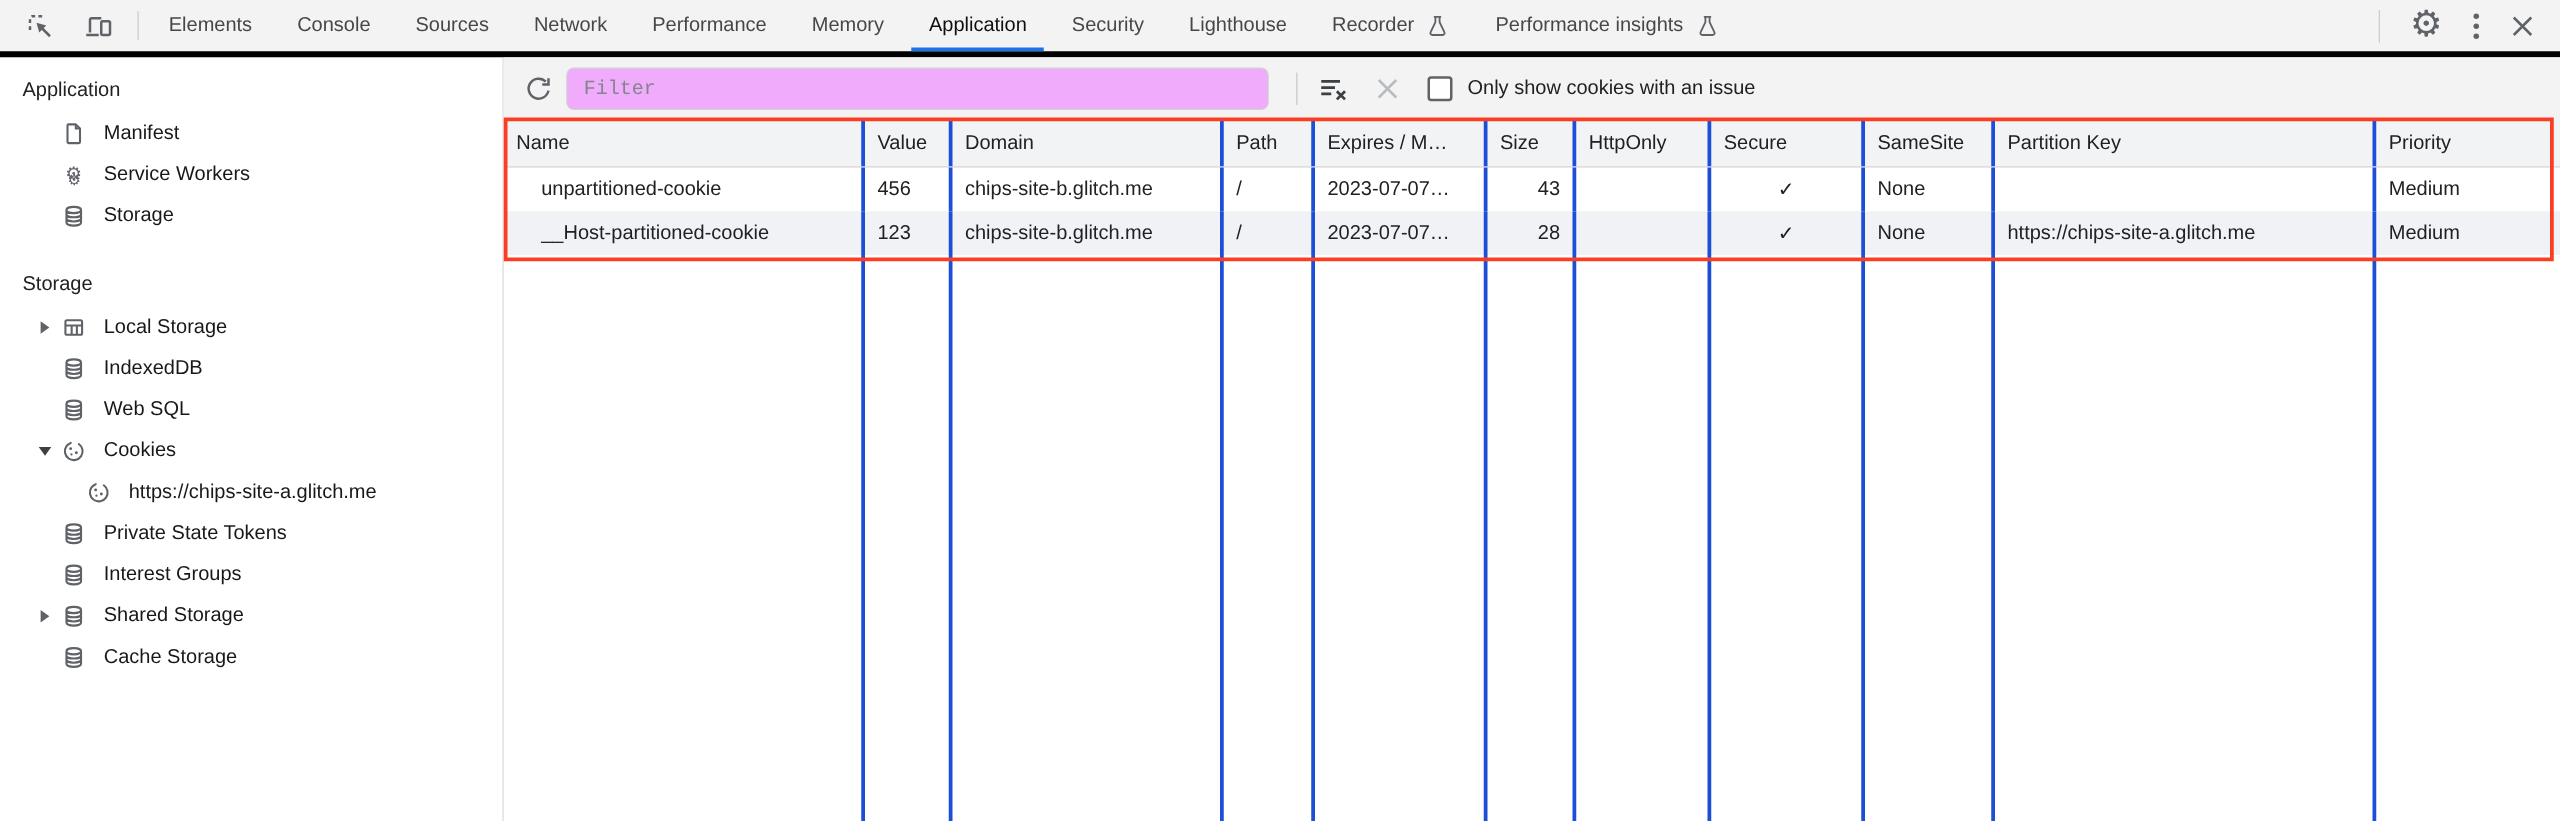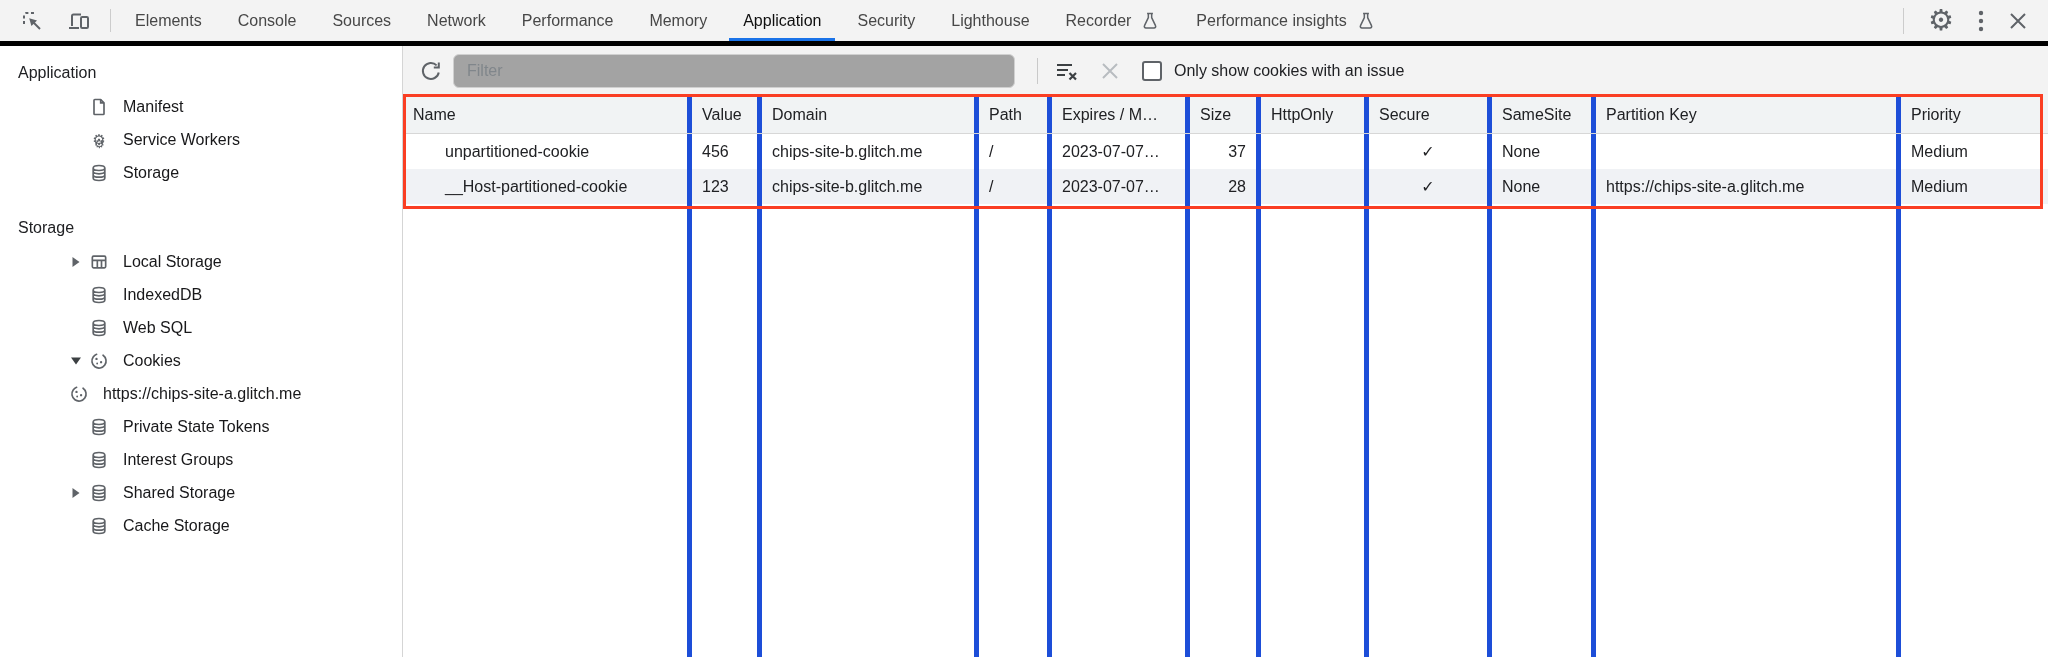"Filter" .filter-input { background: #a3a3a3 -> #f0abfc; font-family: Liberation Sans, sans-serif -> Liberation Mono, monospace }
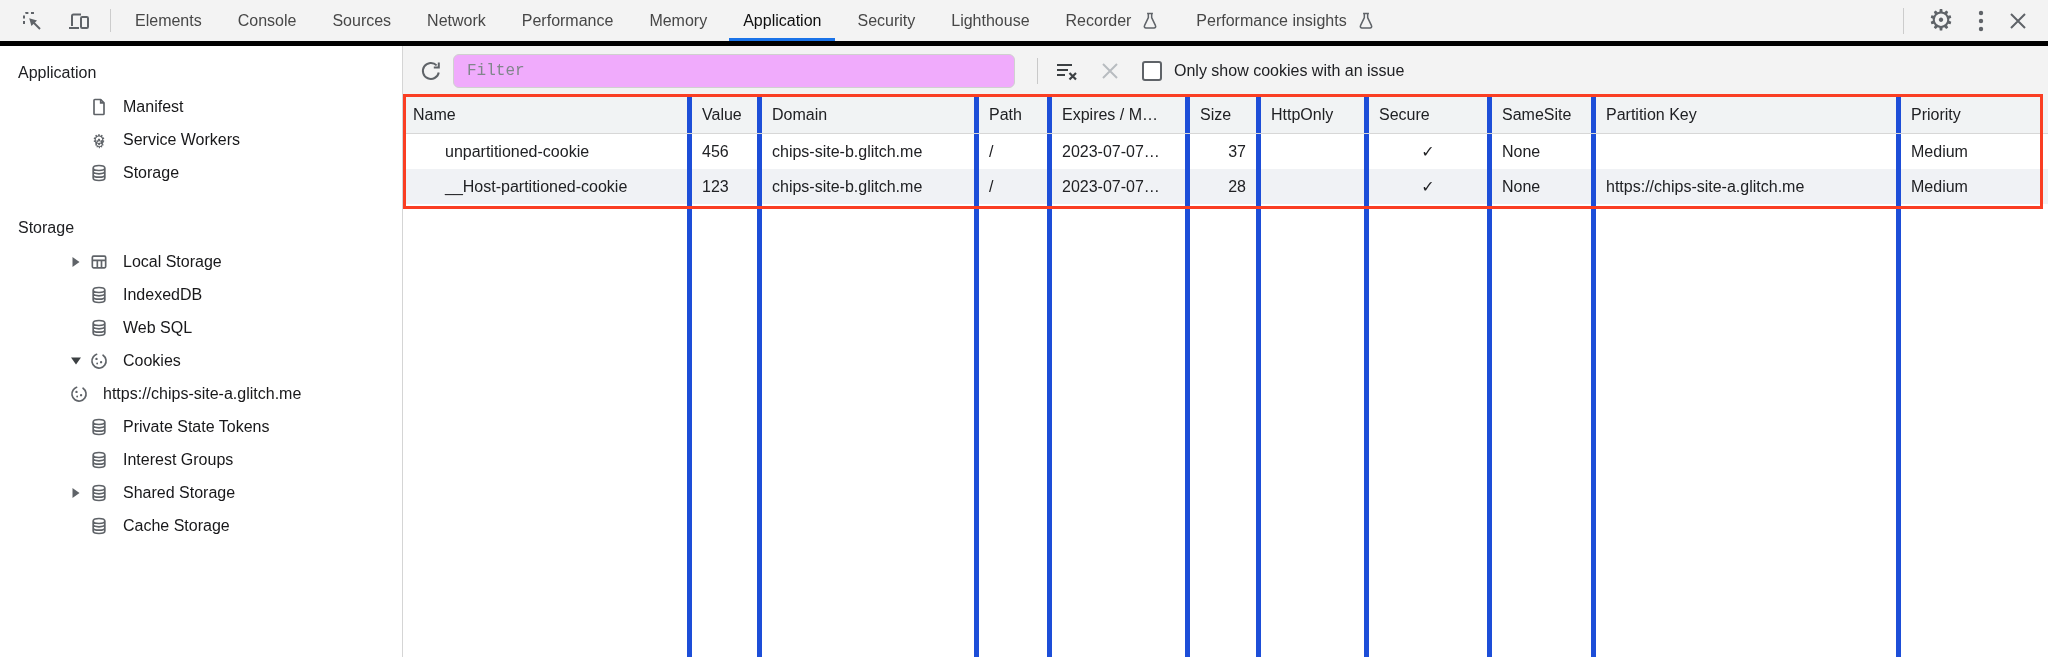"Manifest" .indent-1 { margin-left: 40px -> none }
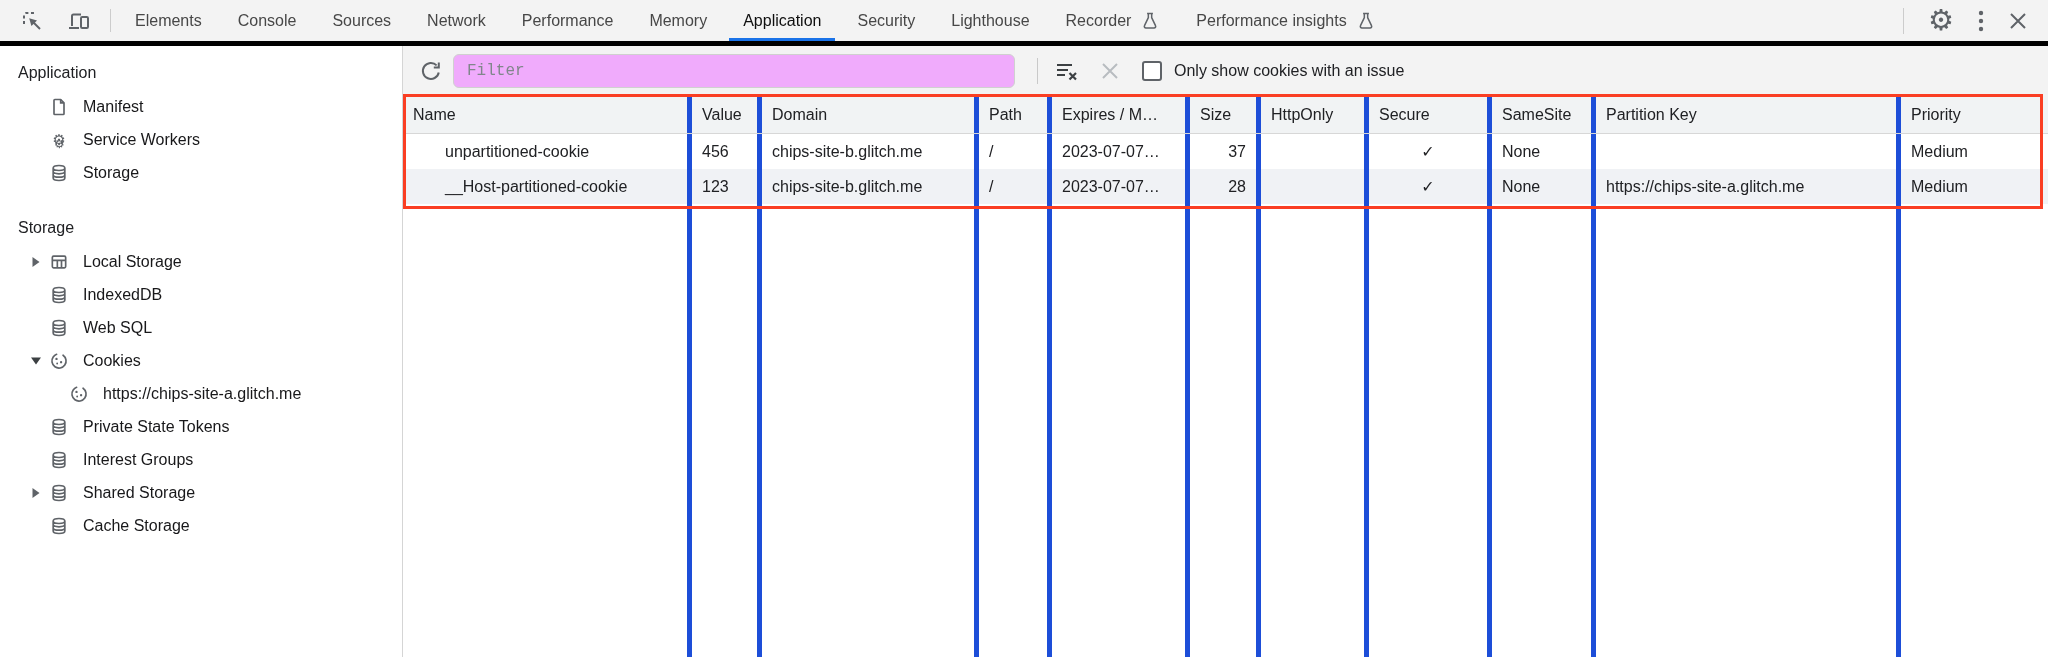"Name" .cell { border-right: 5px solid #1d4ed8 -> 3px solid #1d4ed8 }
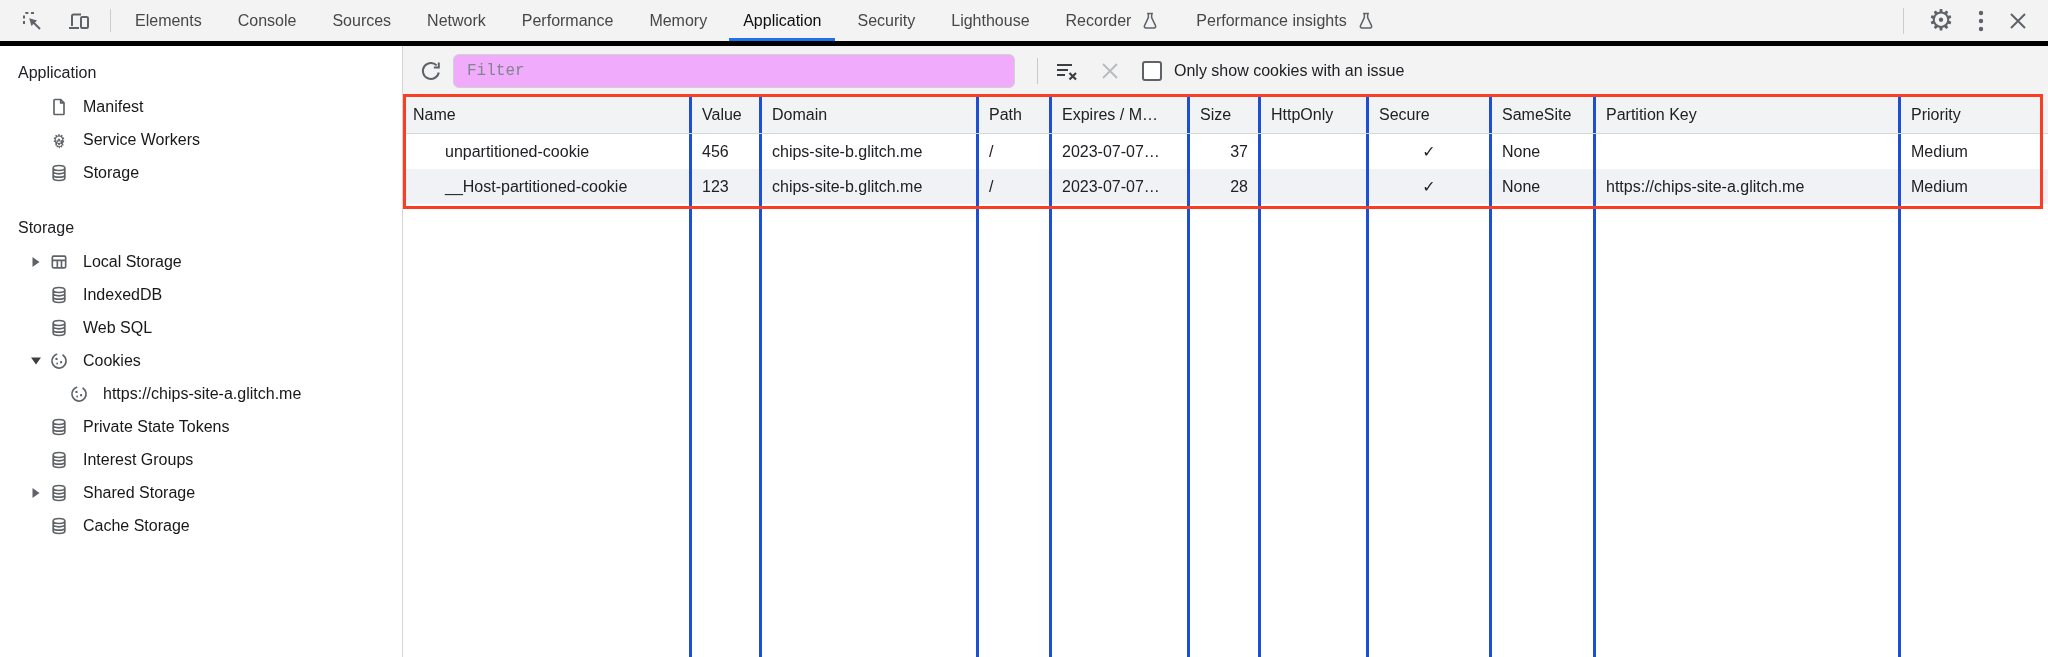"unpartitioned-cookie" .cell.name-cell { padding-left: 42px -> 30px }
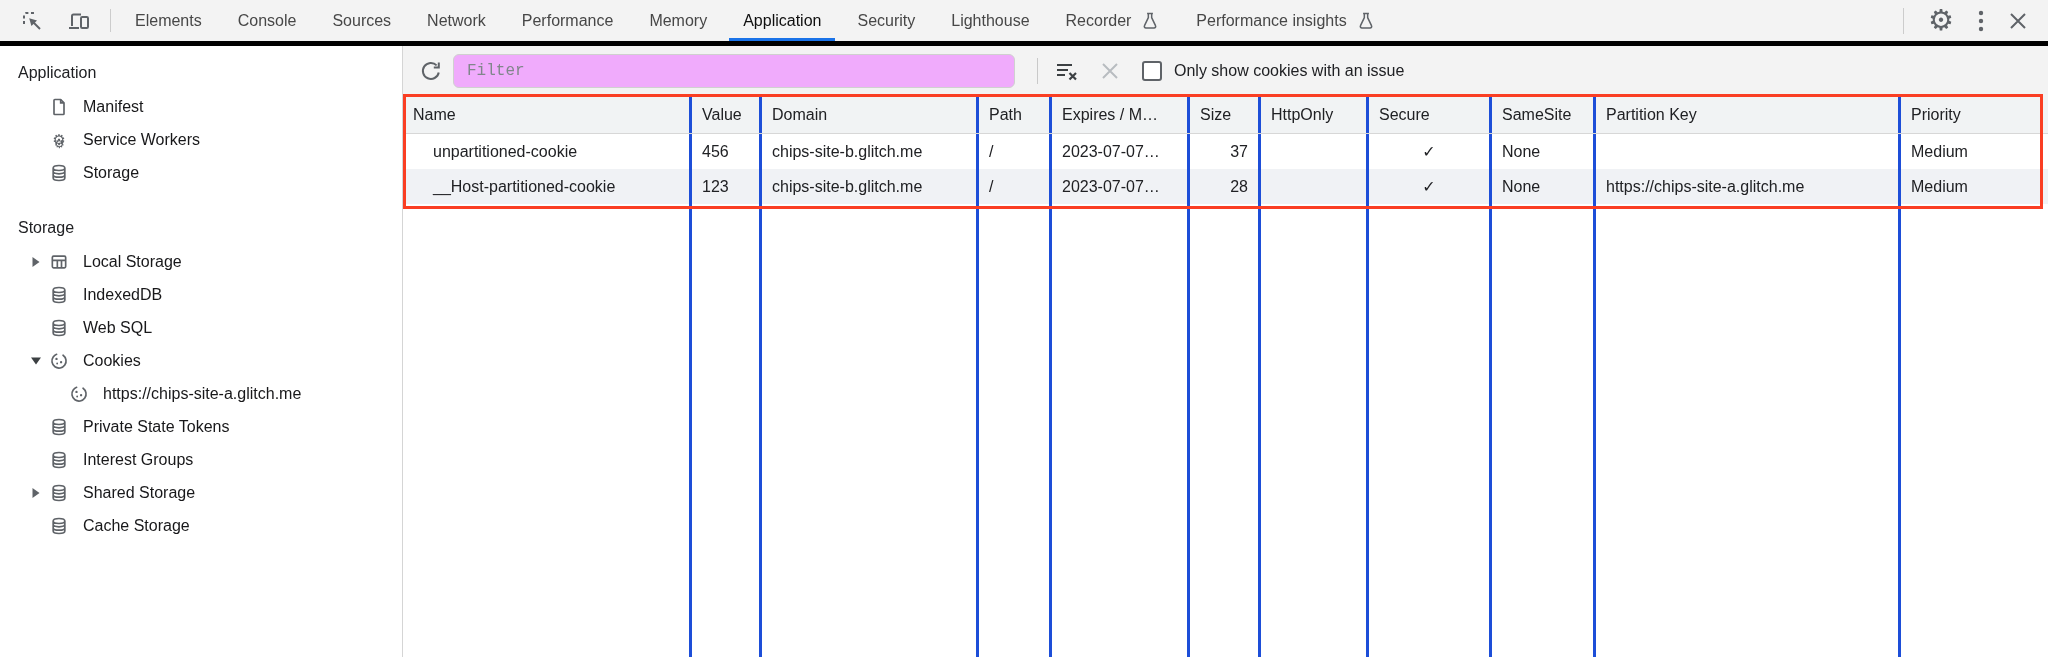"37" div.cell { text: 37 -> 43 }
